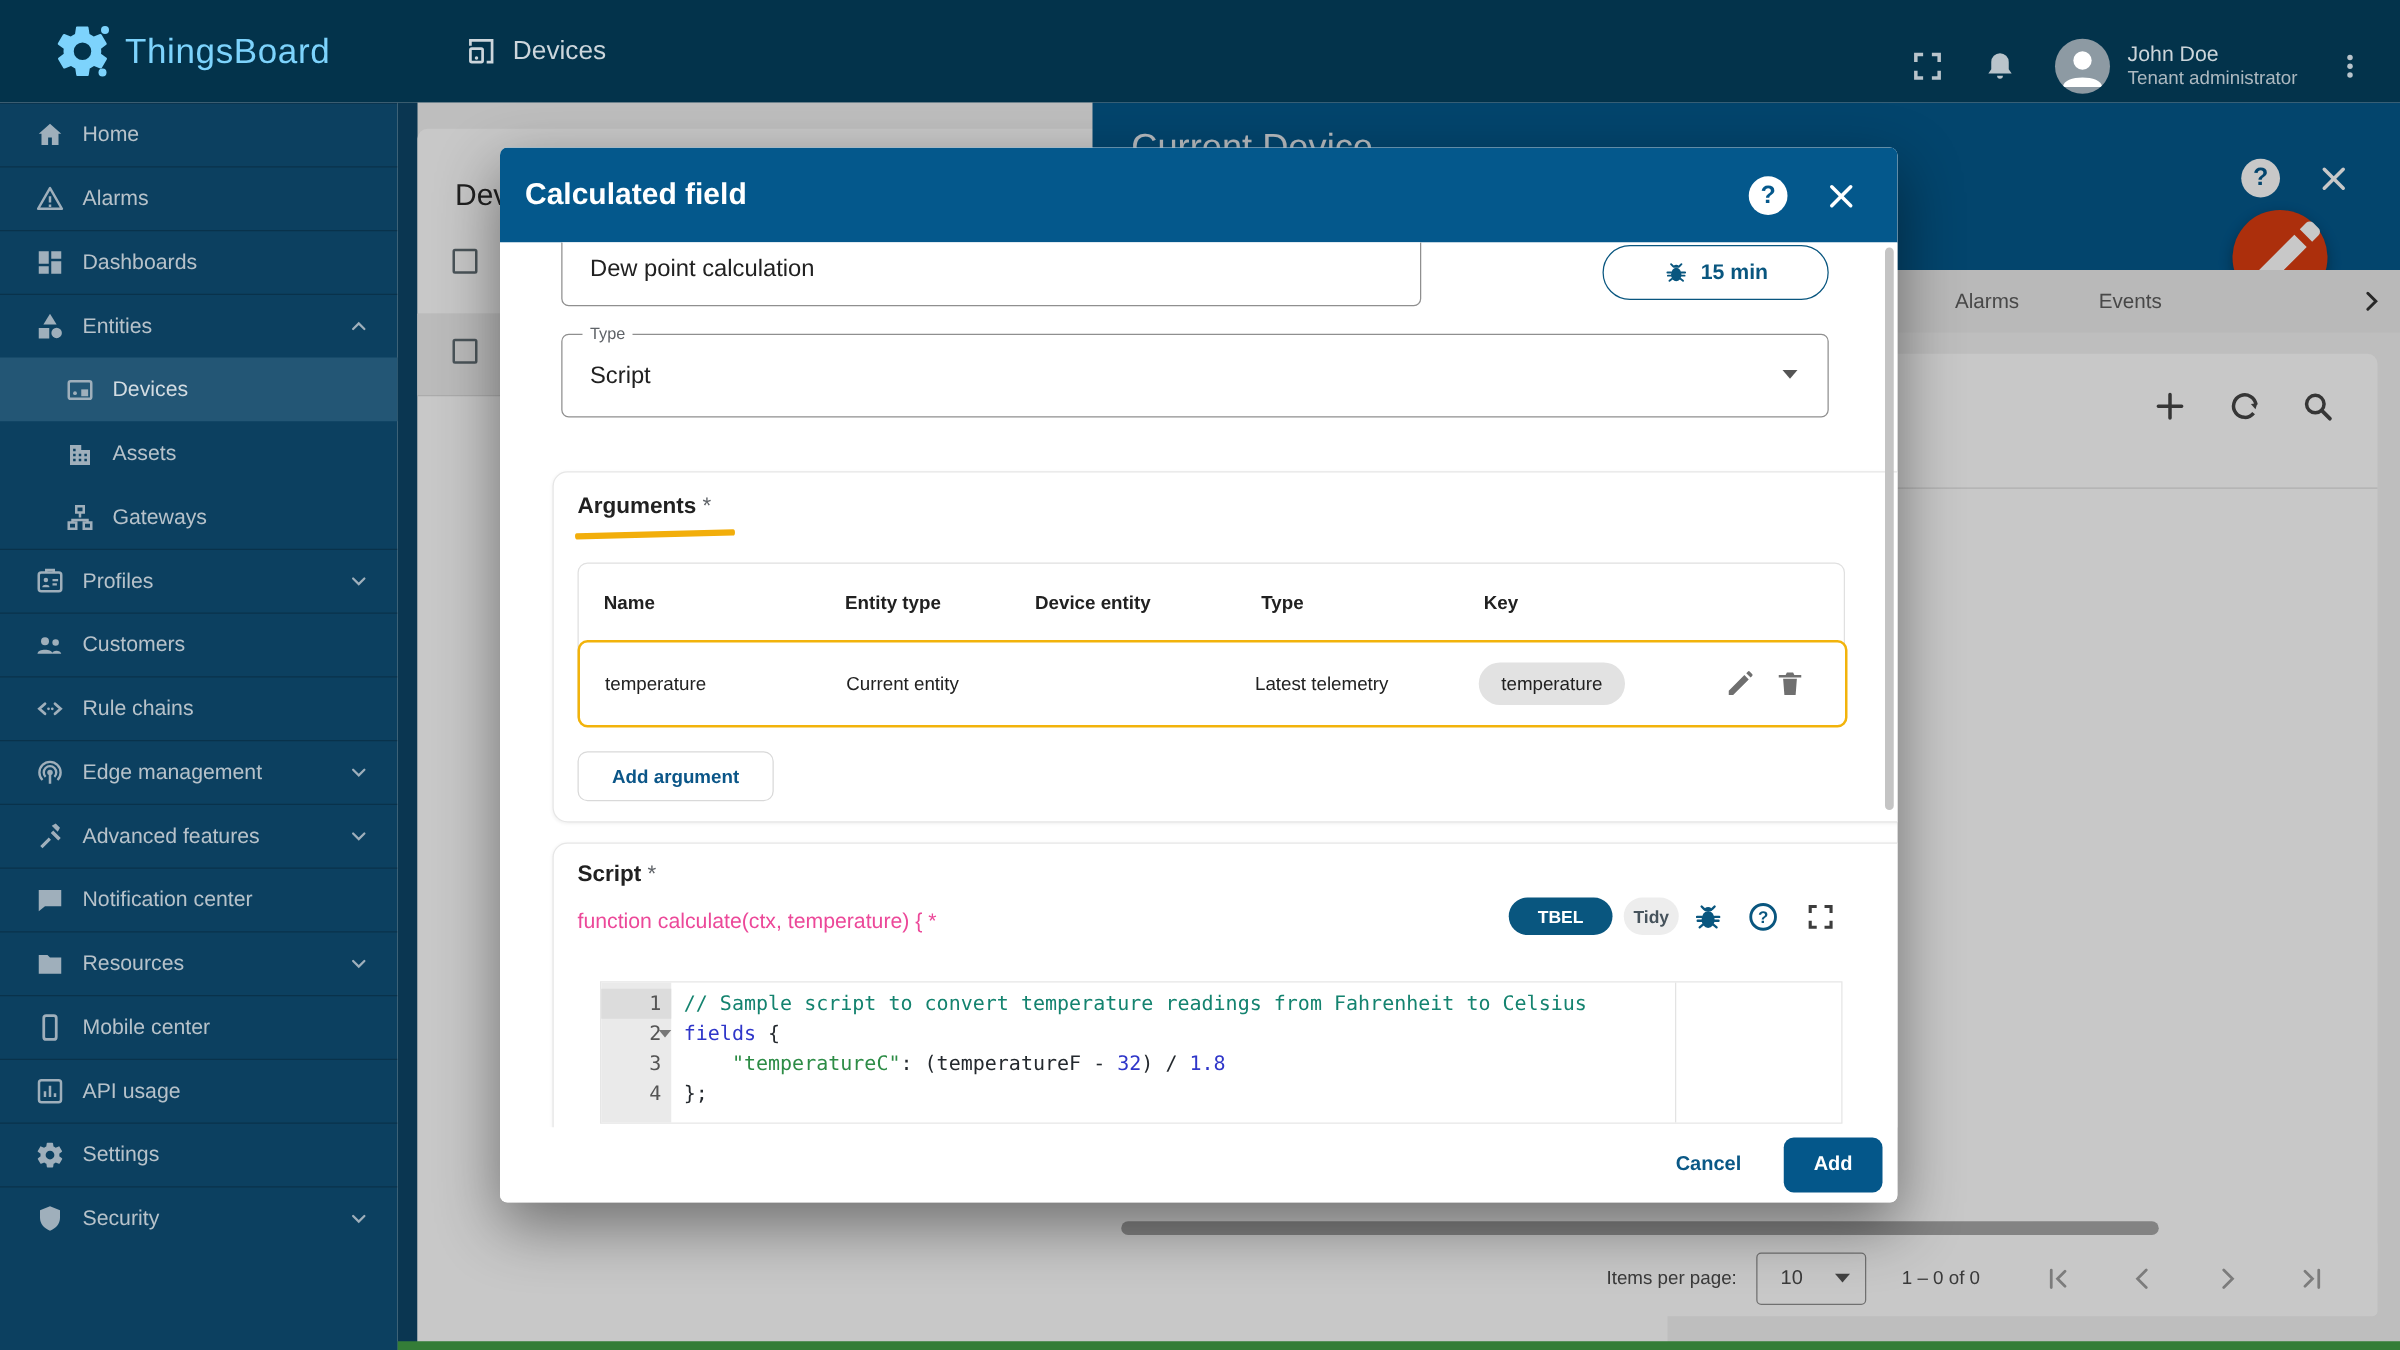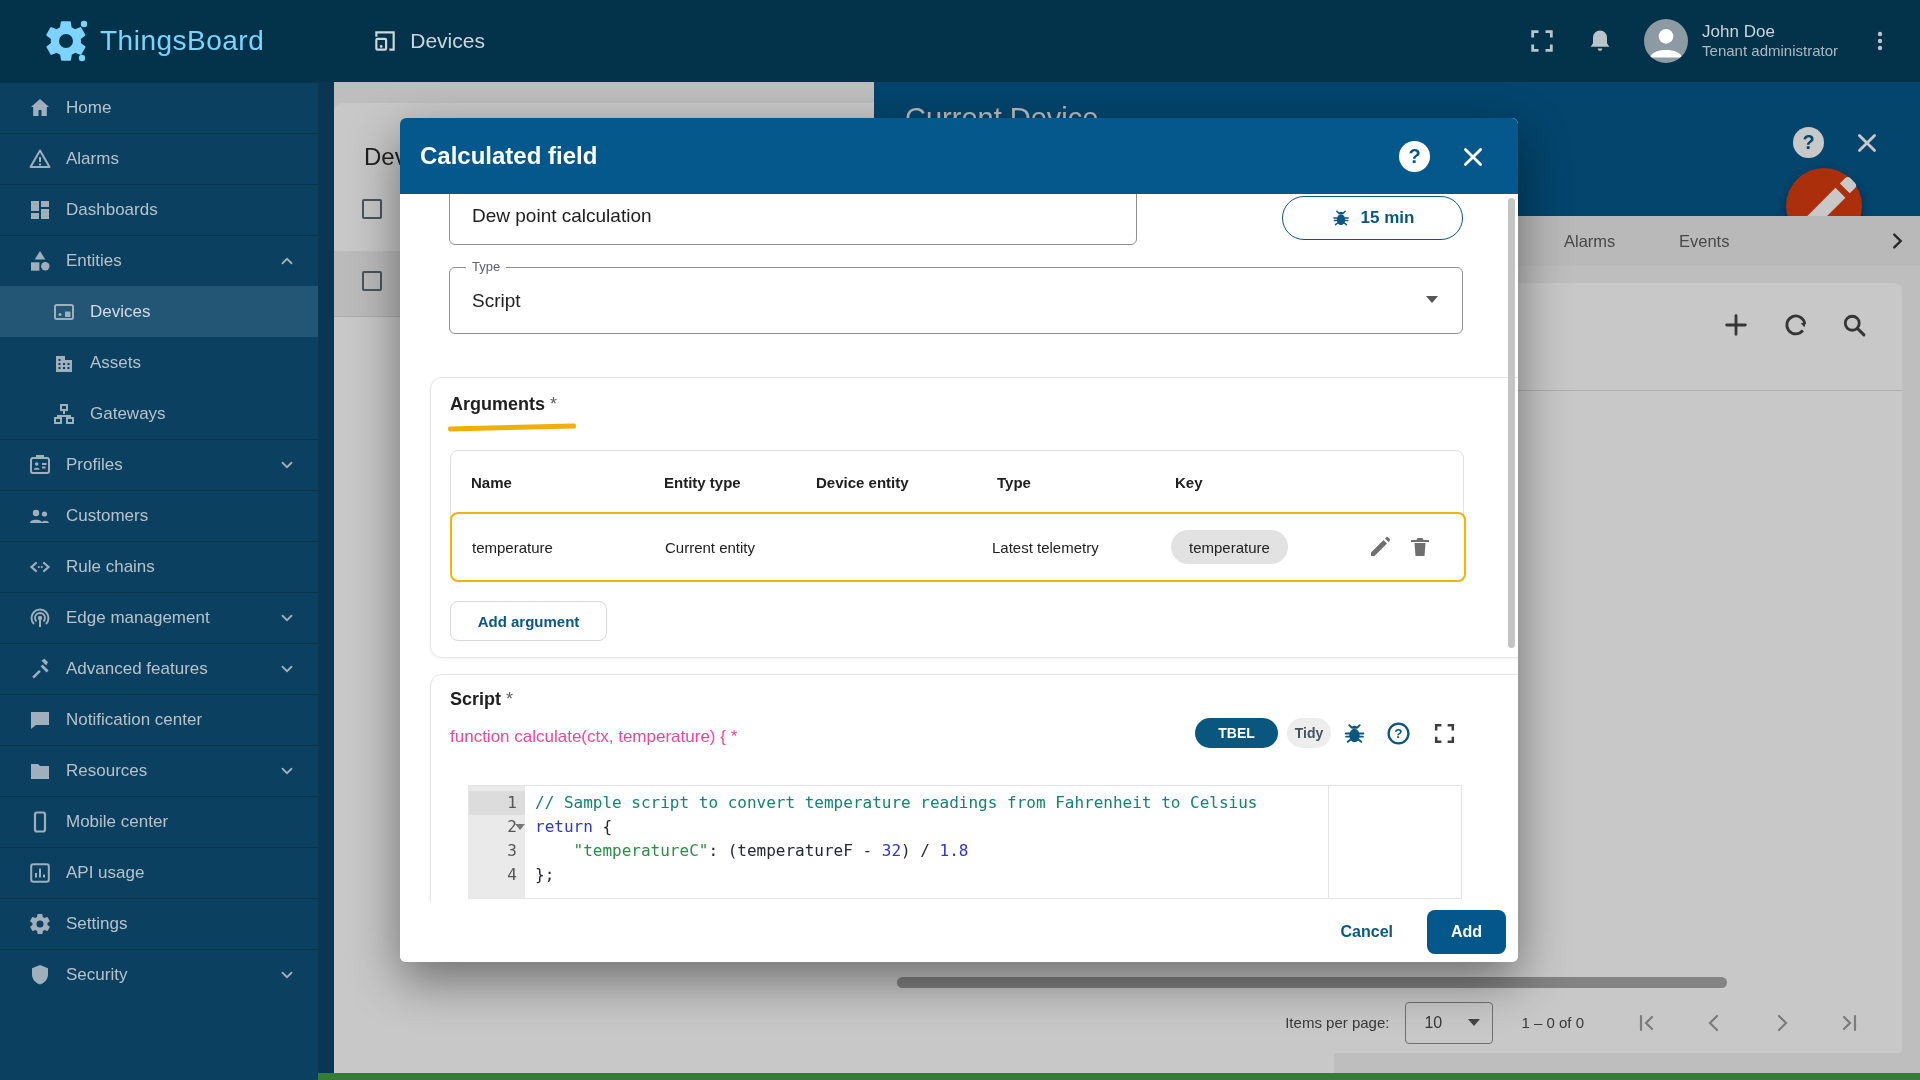"John Doe" .top-right { top: 0 -> 12px }
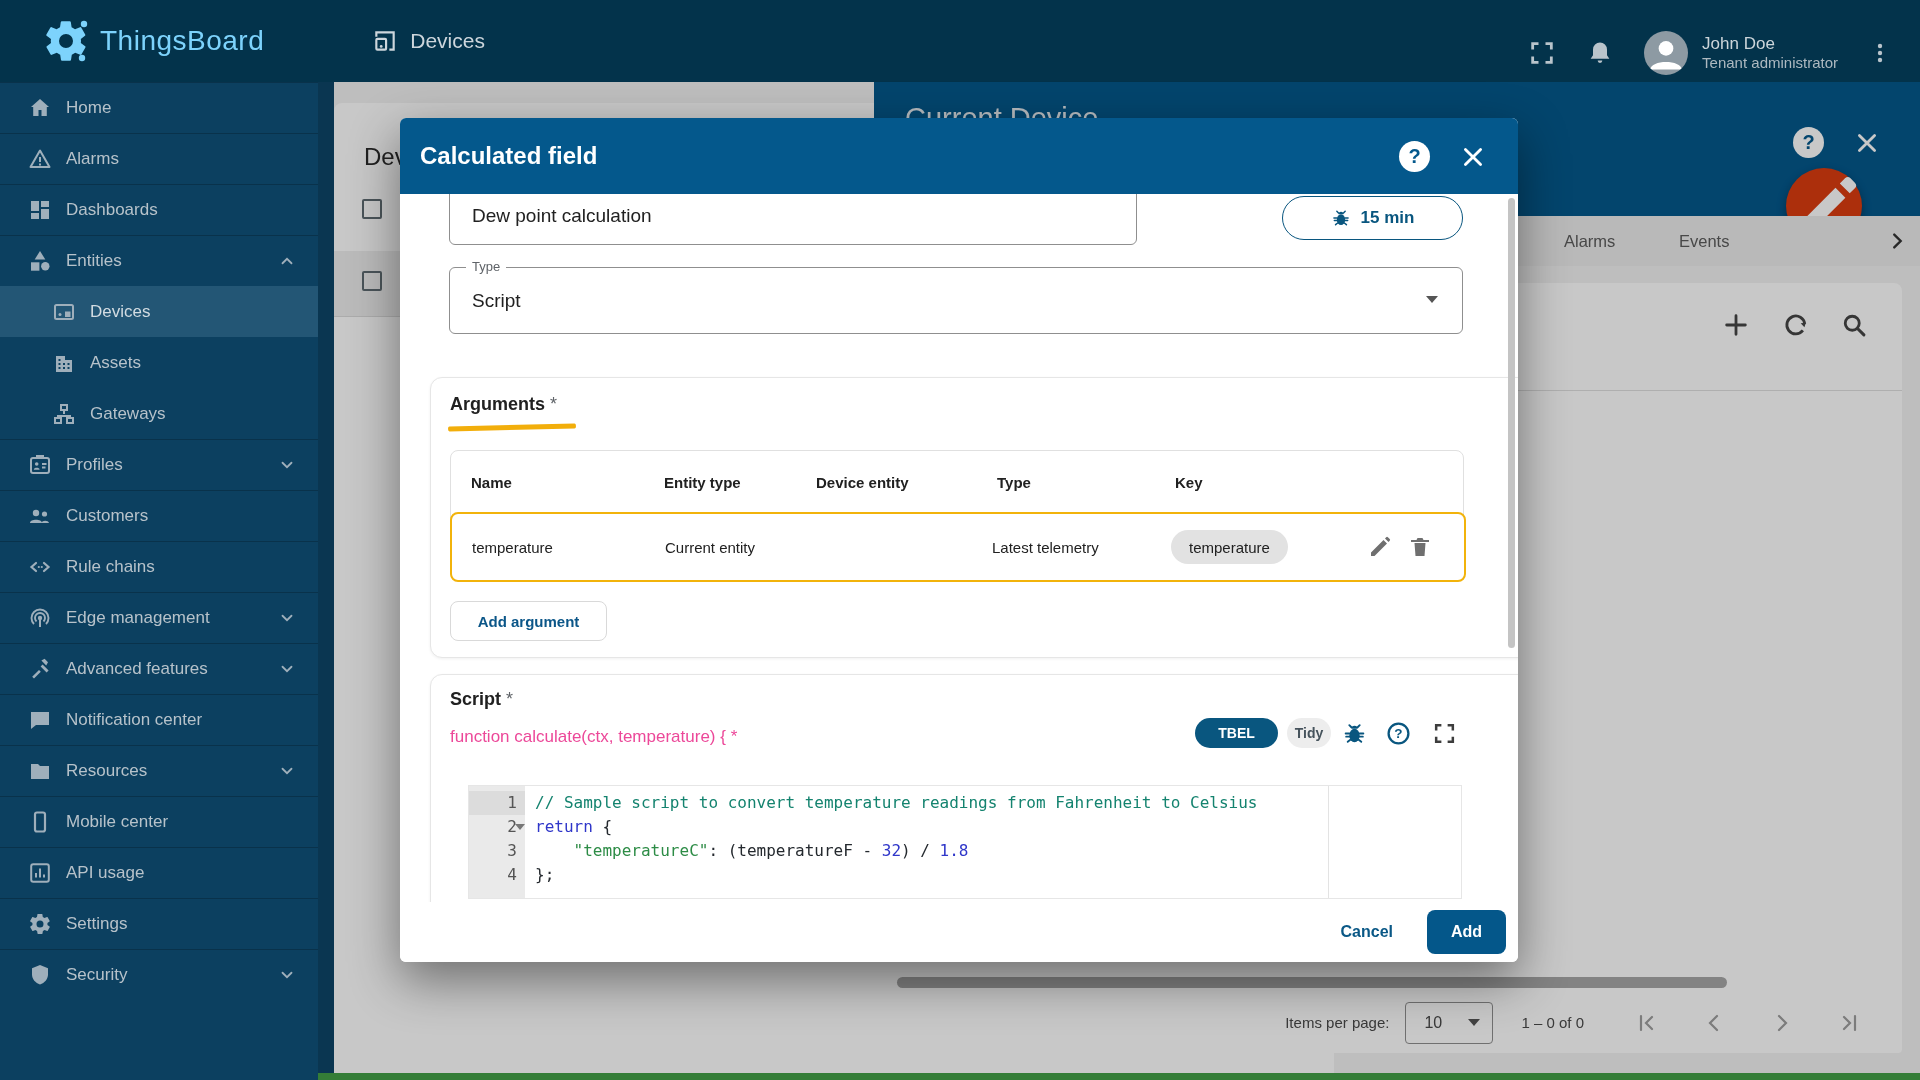"Arguments *" .card { left: 30px -> 42px }
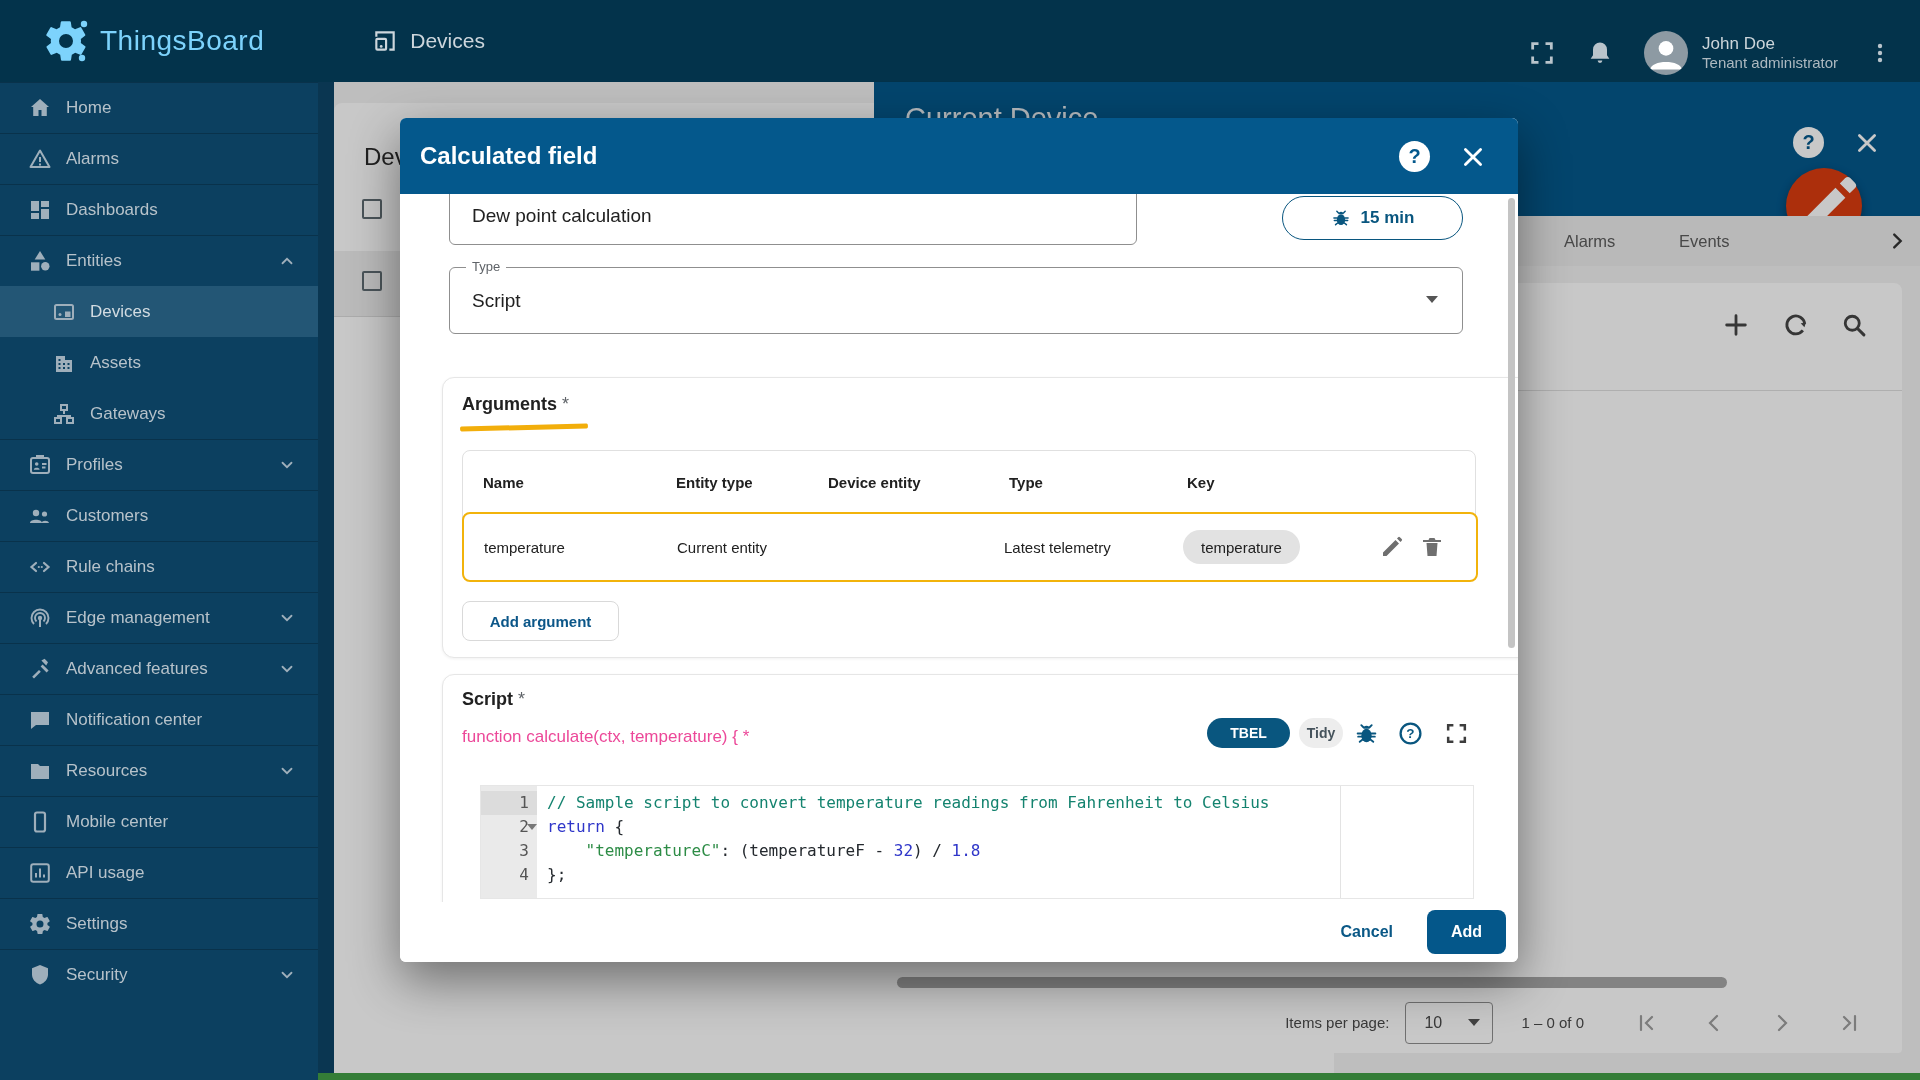"return" span.tk-keyword { text: return -> fields }
